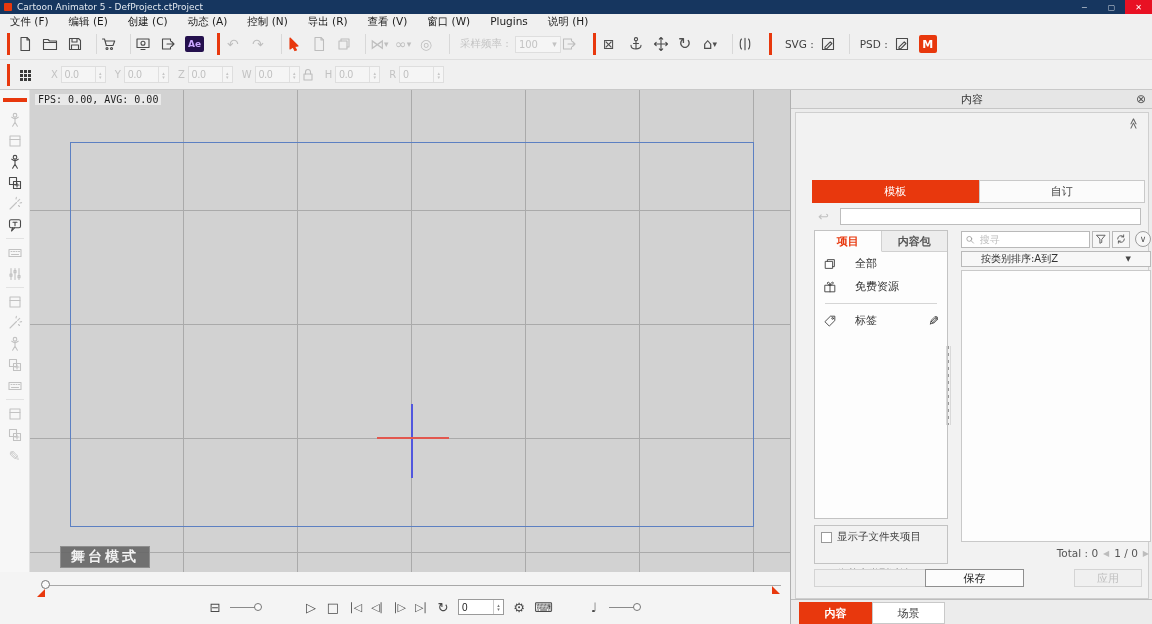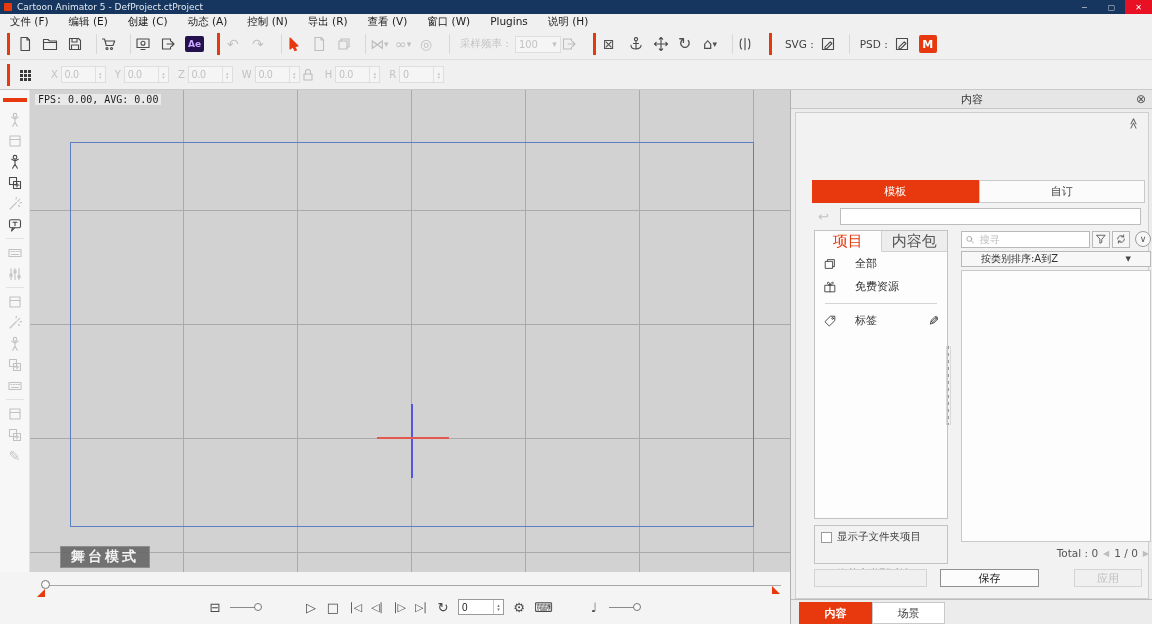"项目" .subtab { font-size: 15px -> 11px; font-weight: none -> bold }
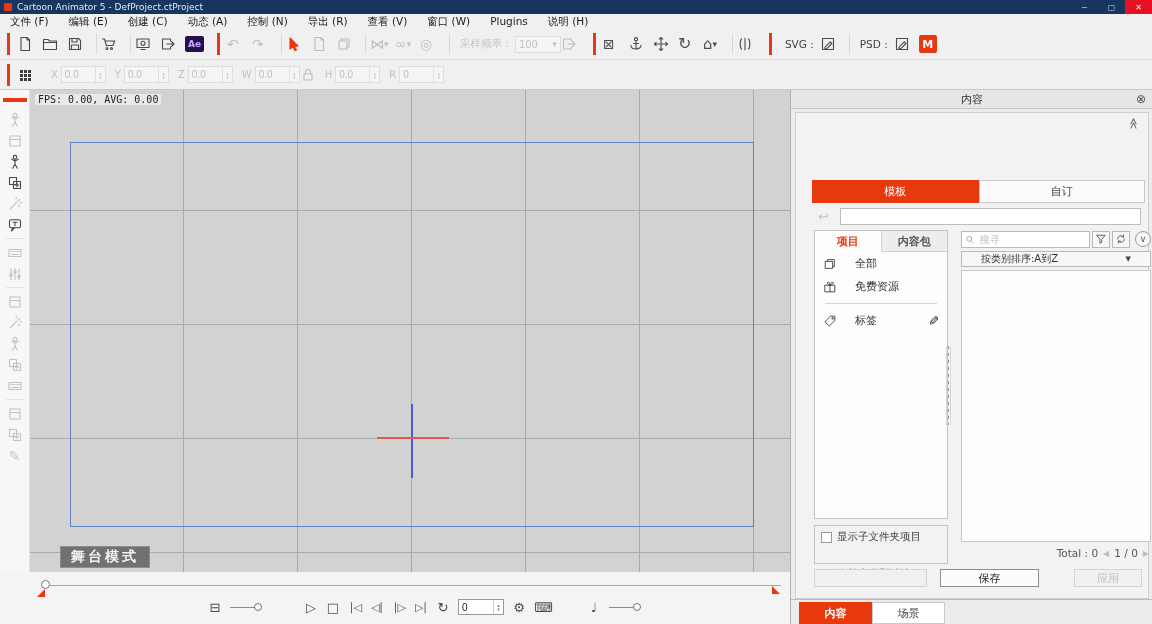"保存" #btn-save { left: 144px -> 129px }
